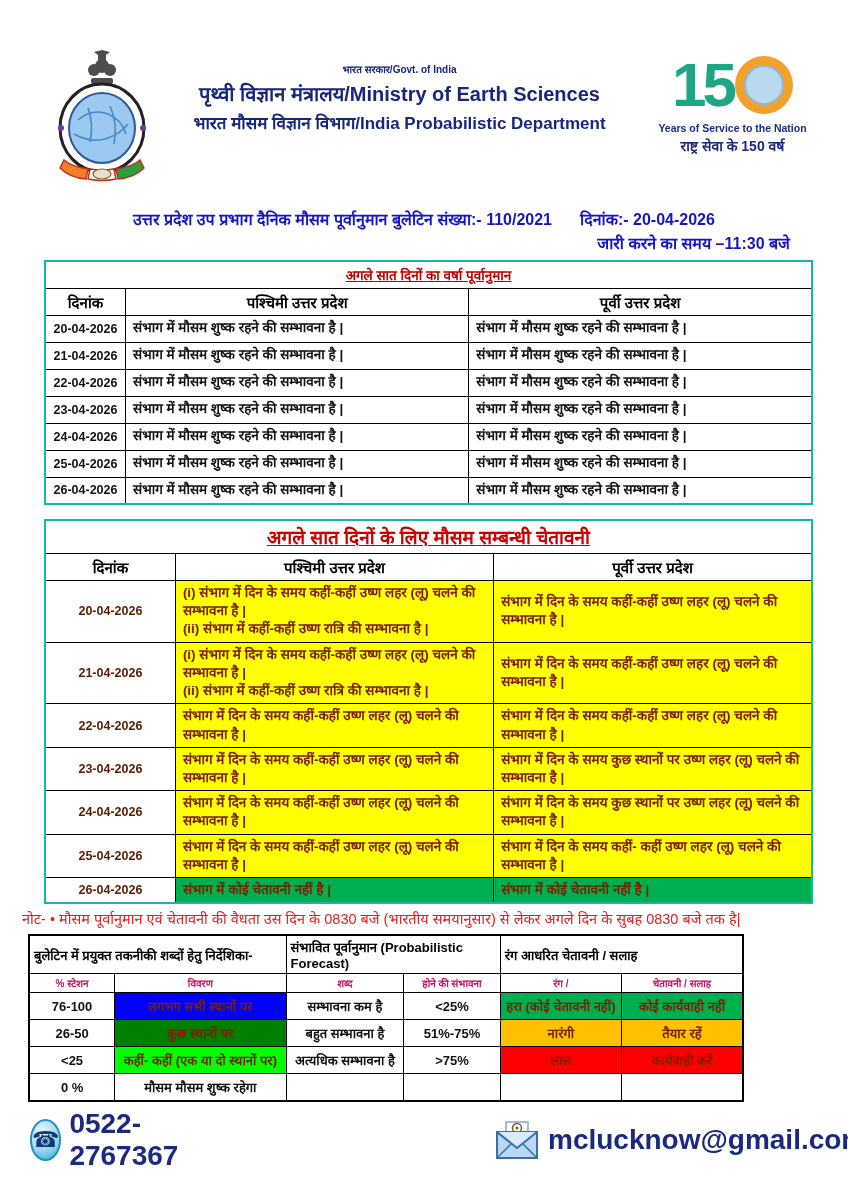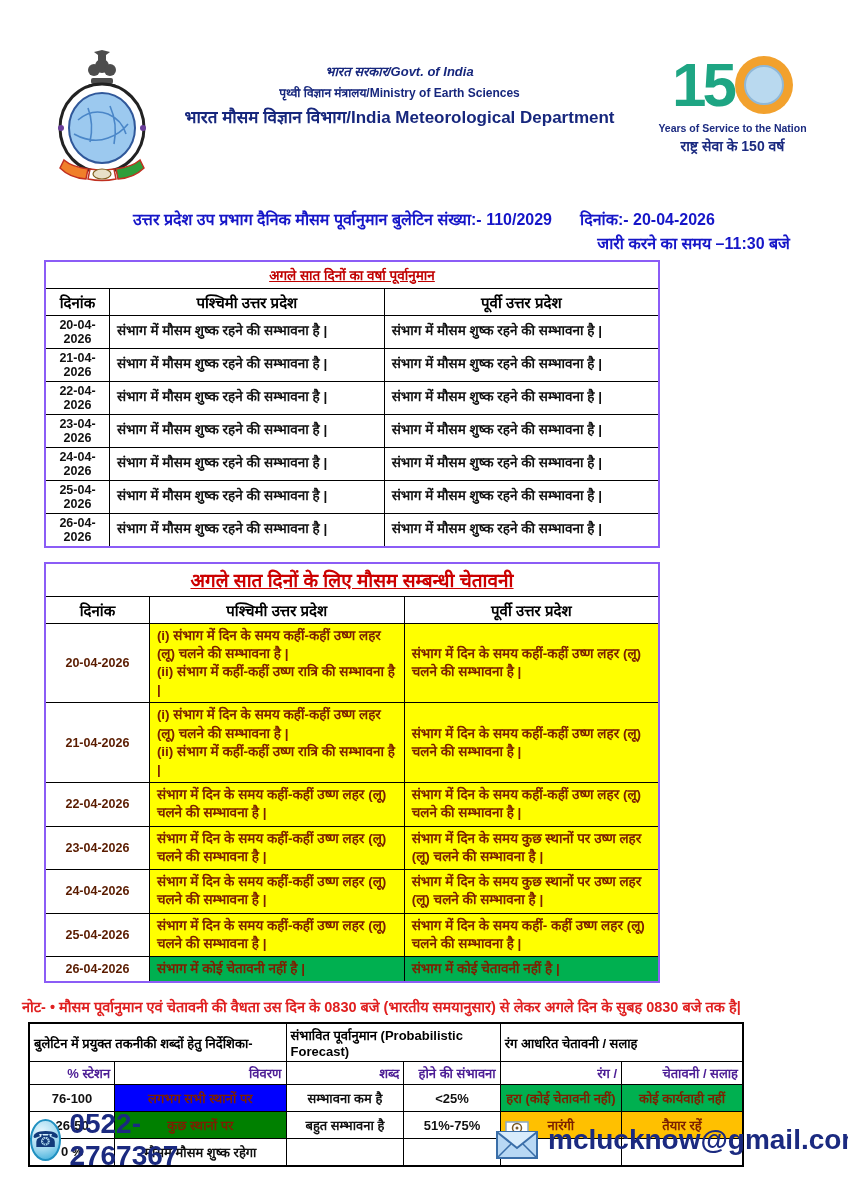"भारत सरकार/Govt. of India" .head-line1 { font-size: 13px -> 10px; font-style: italic -> none }
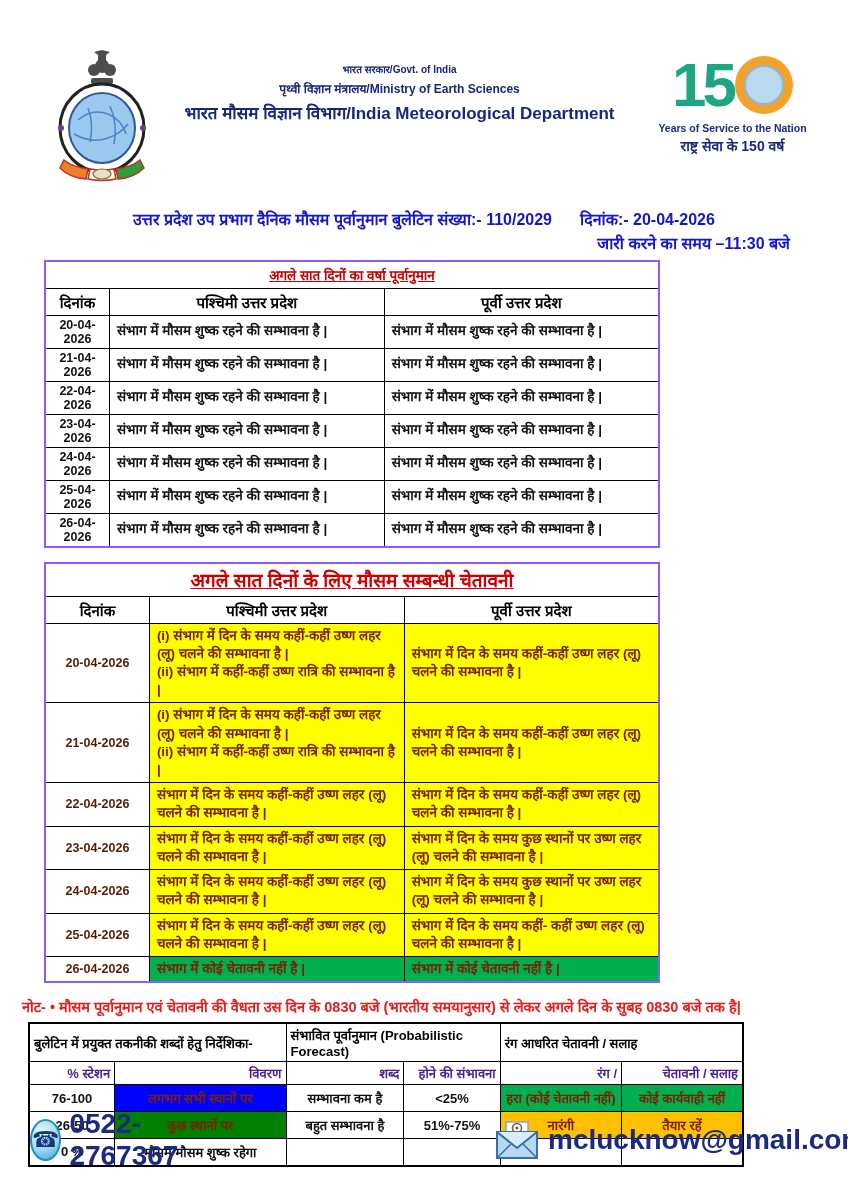"पृथ्वी विज्ञान मंत्रालय/Ministry of" .head-line2 { font-size: 12px -> 20px }
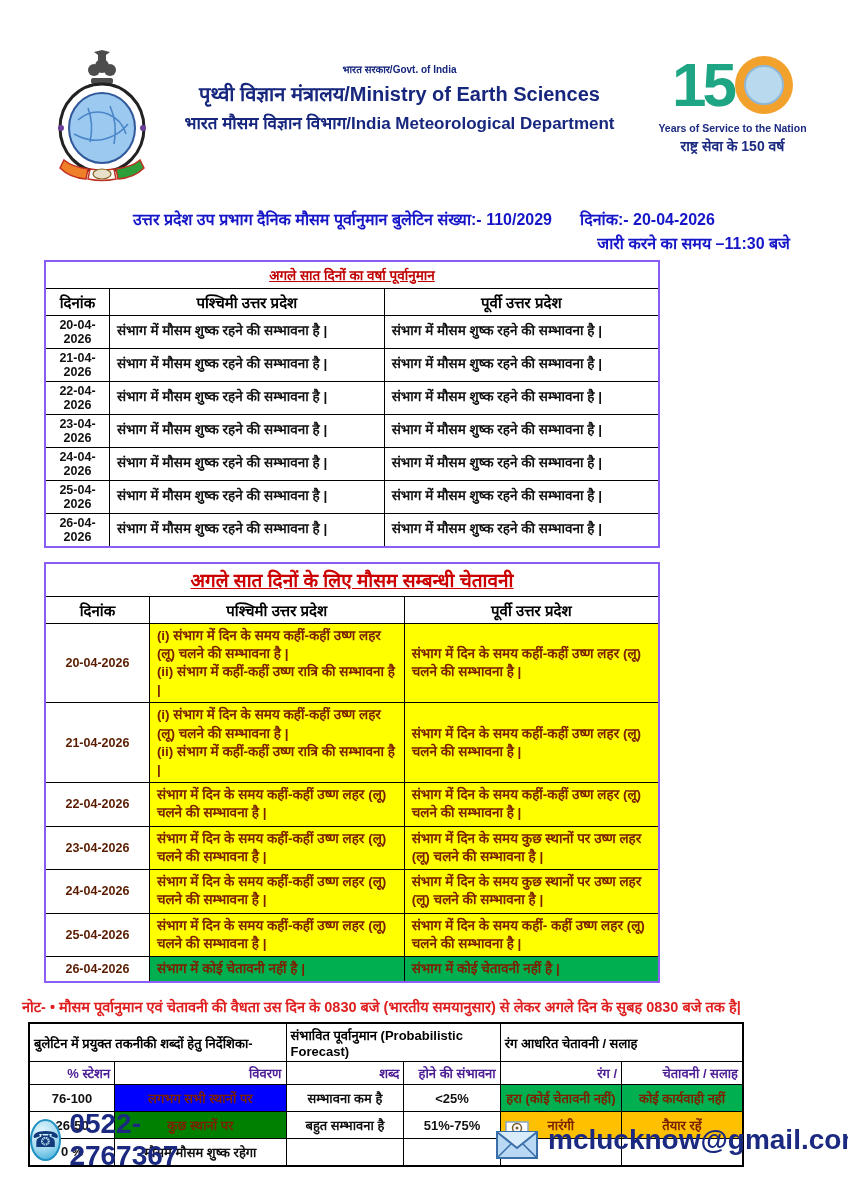"भारत मौसम विज्ञान विभाग/India" div.head-line3 { text: Meteorological -> Probabilistic }
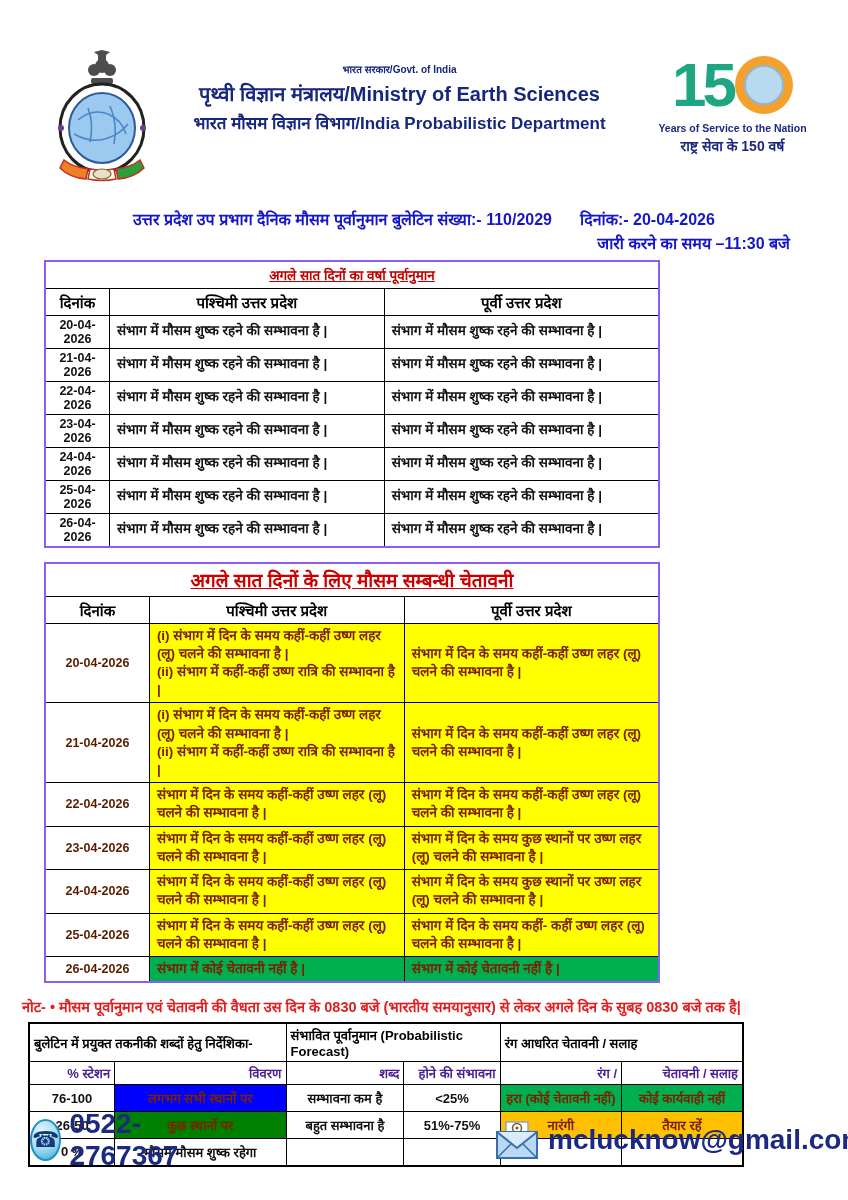"उत्तर प्रदेश उप प्रभाग दैनिक" span { text: 110/2029 -> 110/2021 }
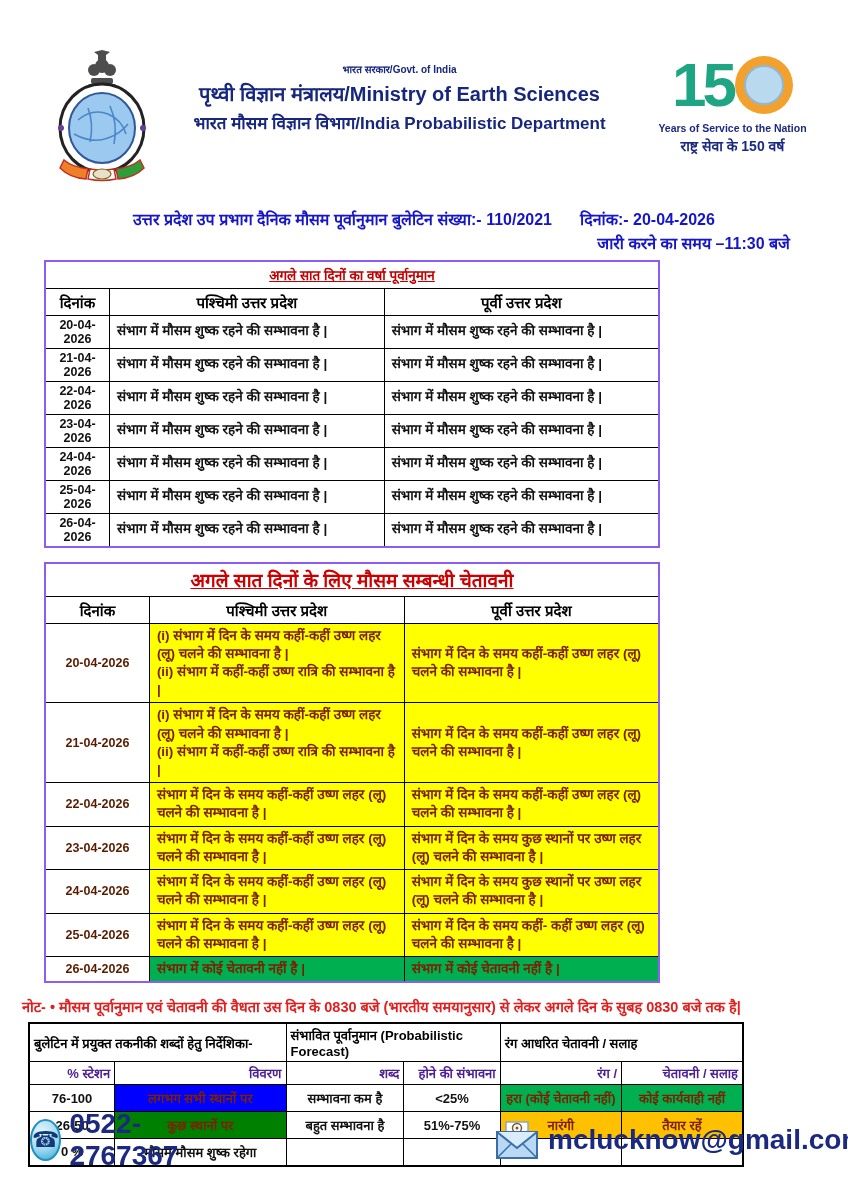"अगले सात दिनों का वर्षा" .main-table { border: 2px solid #8b5cf6 -> 2px solid #14b8a6; width: 616px -> 769px }
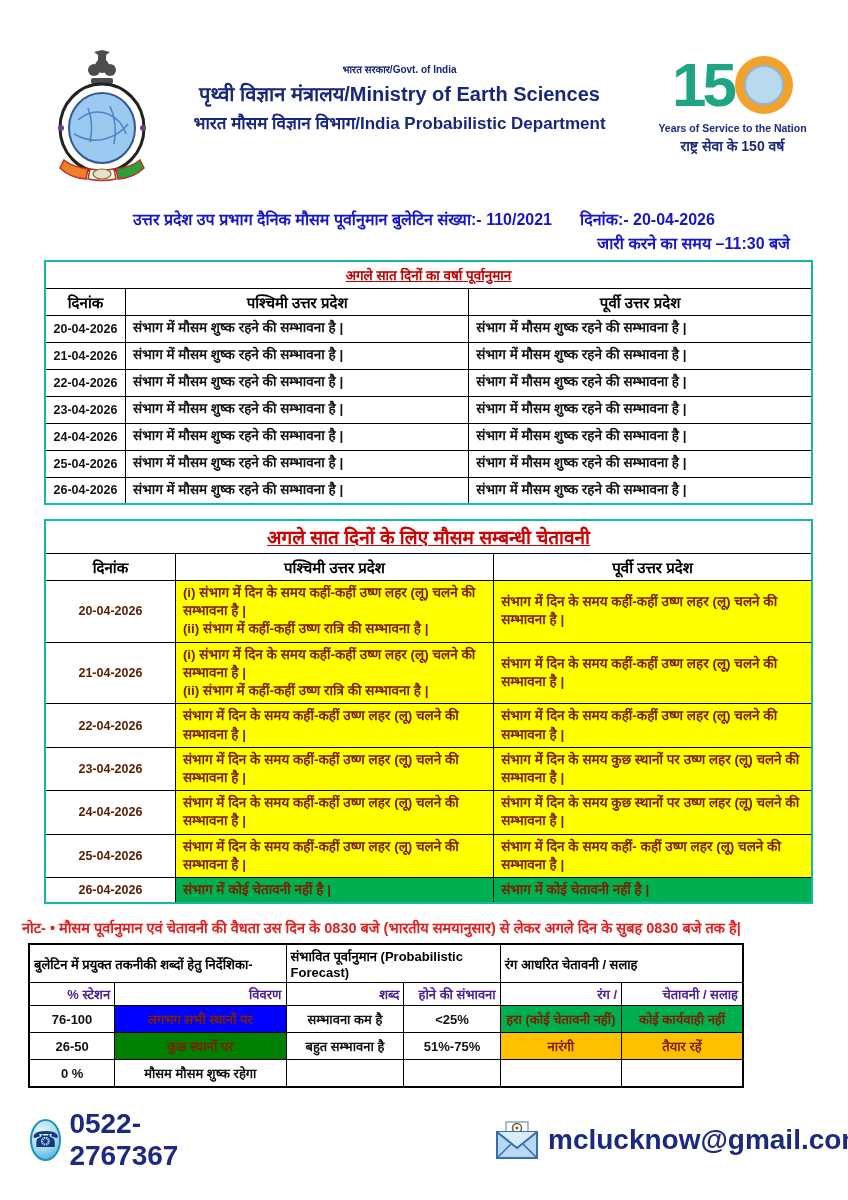"नोट- • मौसम पूर्वानुमान एवं" .note-line { font-weight: bold -> normal; padding: 13px 10px 0 22px -> 4px 10px 0 22px }
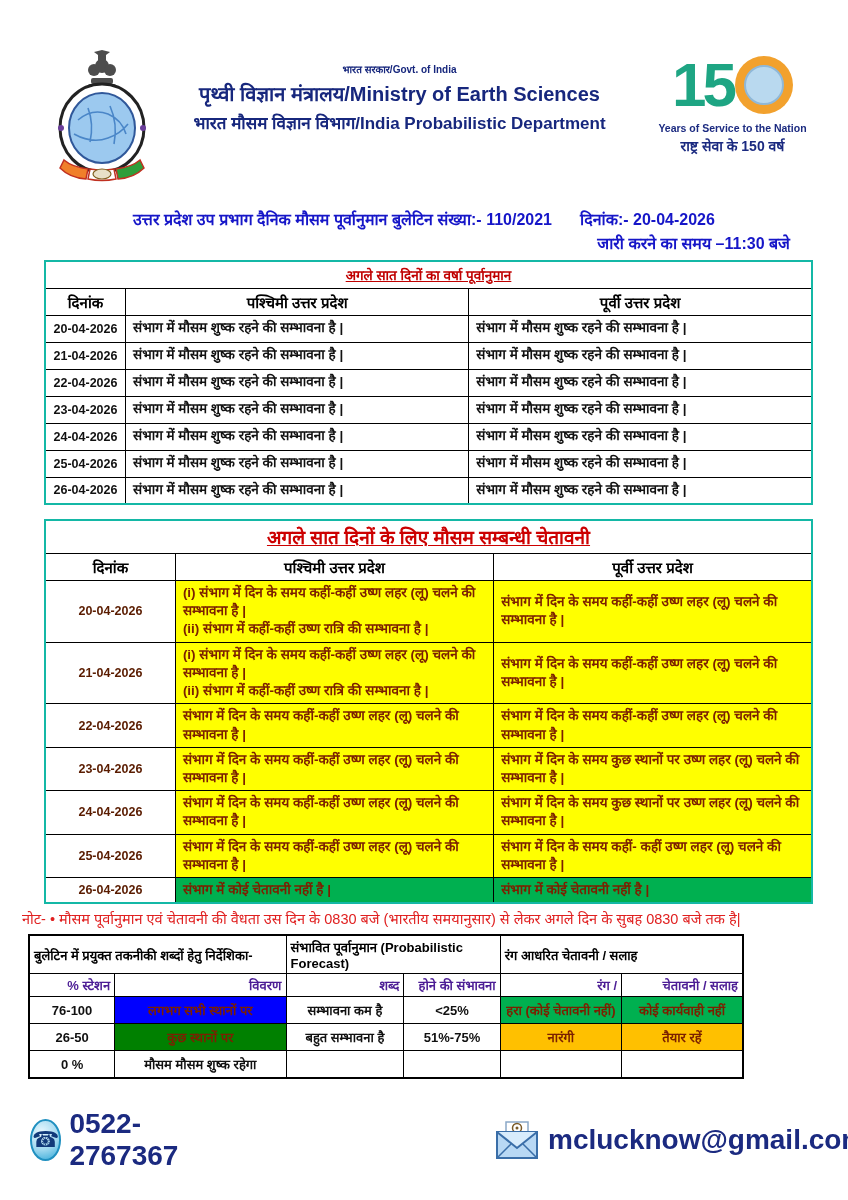"% स्टेशन" .sub-head { color: #4c1d95 -> #be185d; font-size: 13px -> 10px; text-align: right -> center }
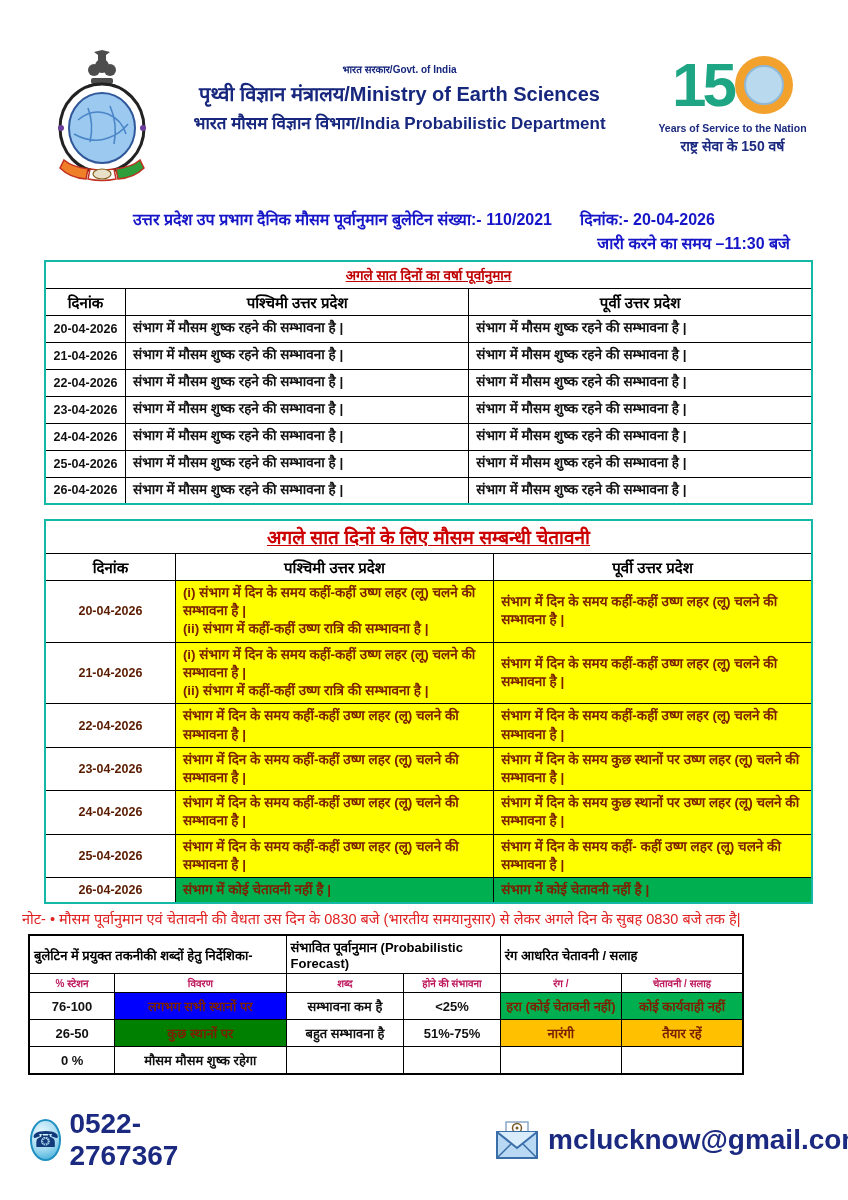"<25" tr { html: none -> <tr> <td>&lt;25</td> <td>कहीं- कहीं (एक या दो स्थानों पर)</td> <td>अत्यधिक सम्भावना है</td> <td>&gt;75%</td> <td>लाल</td> <td>कार्यवाही करें</td> </tr> }
